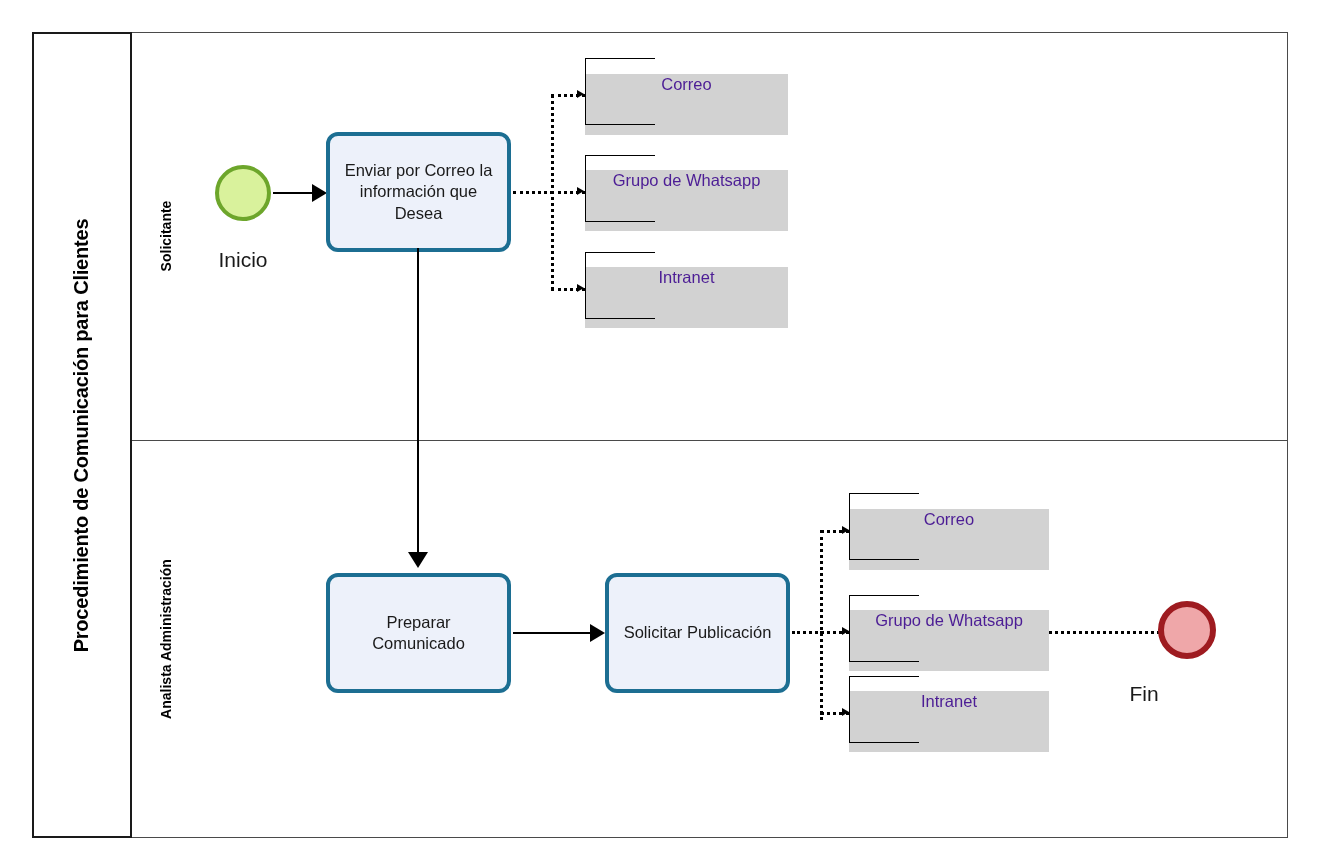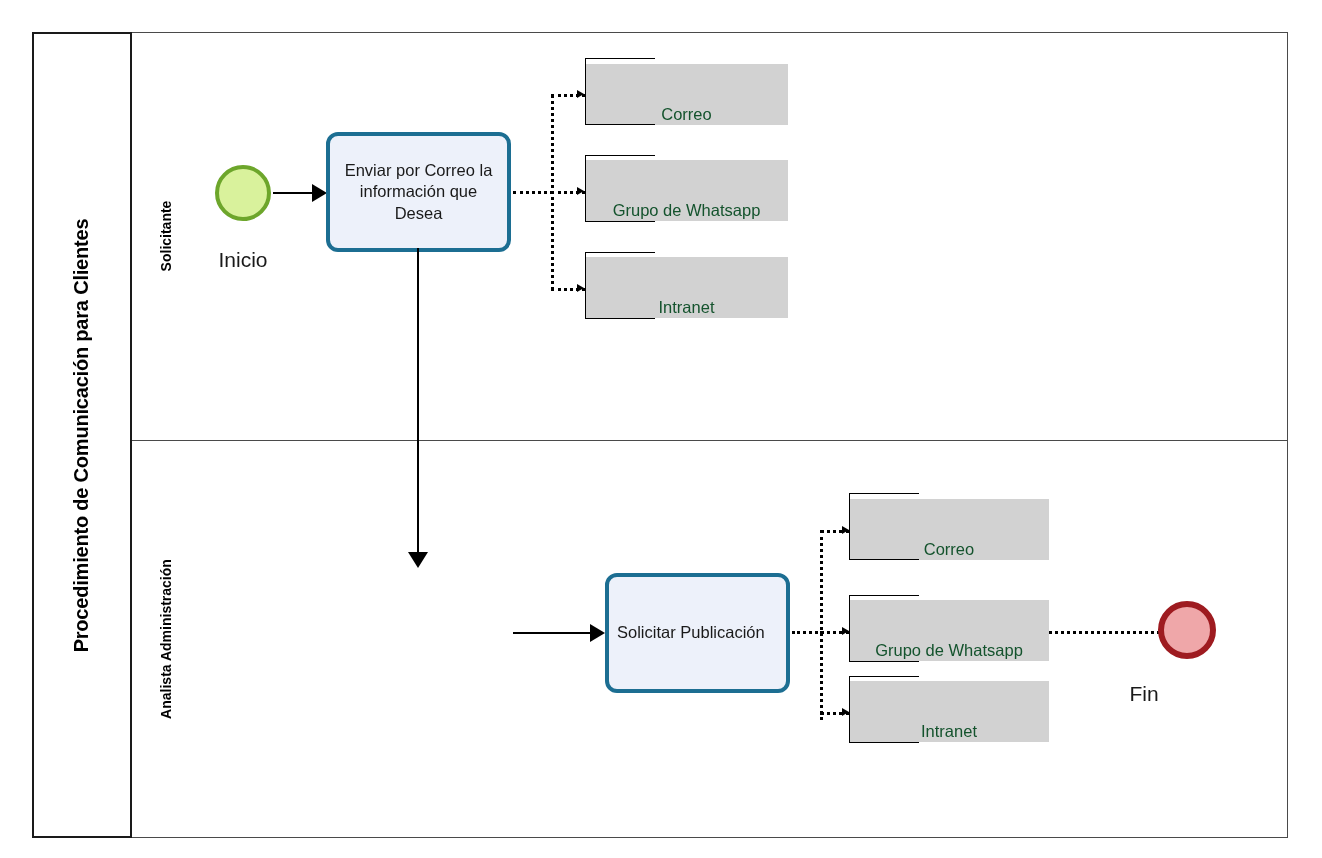"Correo" .data-box { align-items: flex-end -> flex-start; color: #14532d -> #4c1d95; margin-top: none -> 10px }
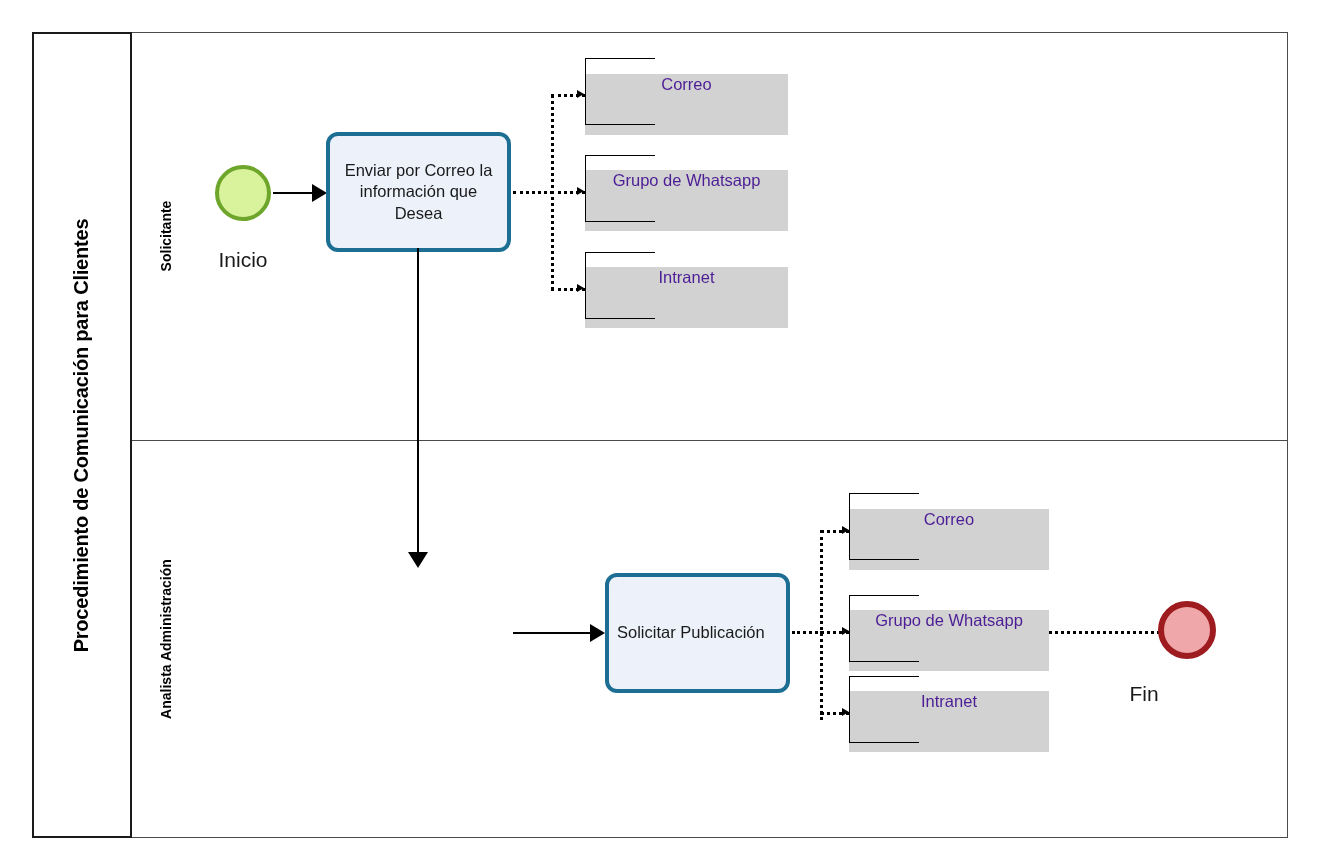"Enviar por Correo la información" .task { justify-content: none -> center }
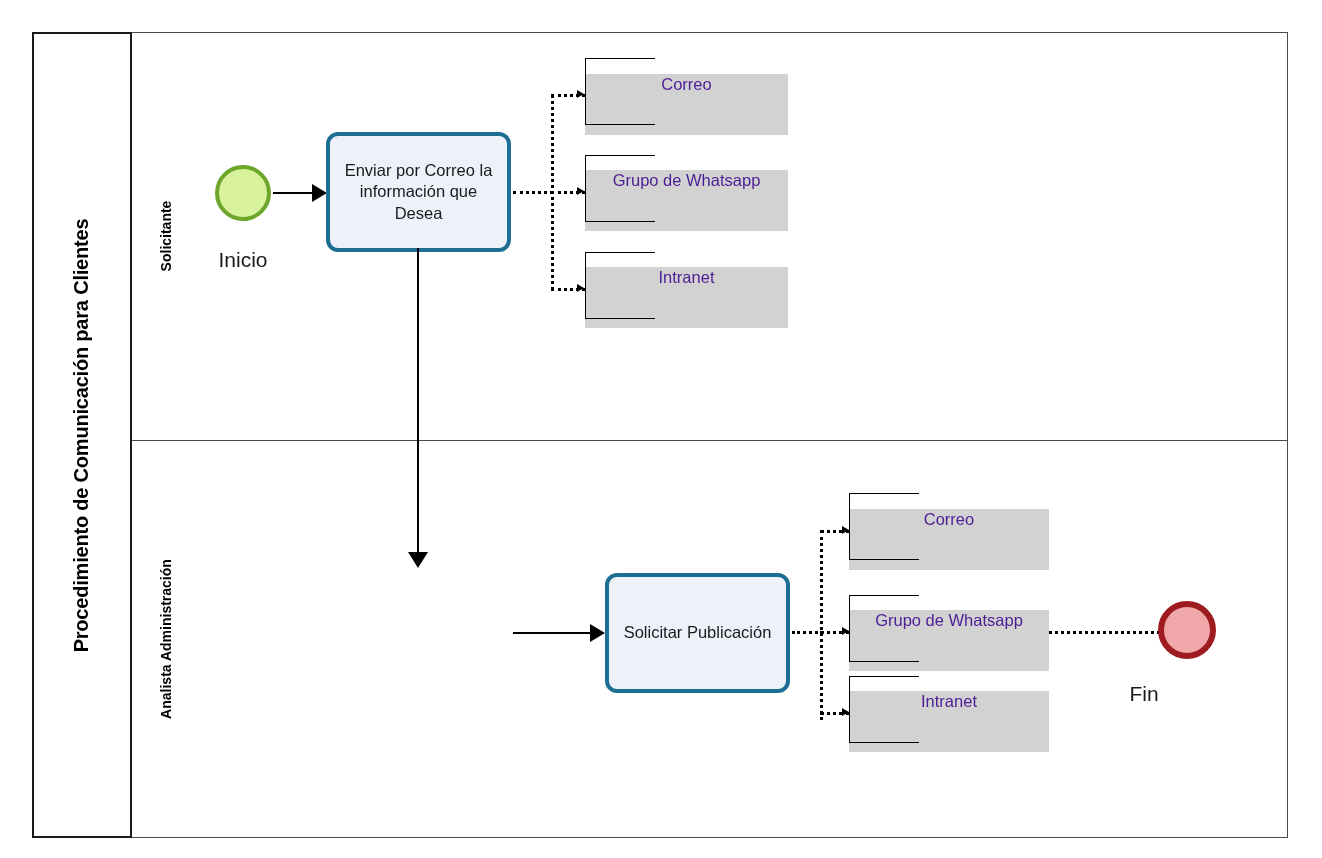"Preparar Comunicado" div.task { html: none -> <div> <span>Preparar Comunicado</span> </div> }
